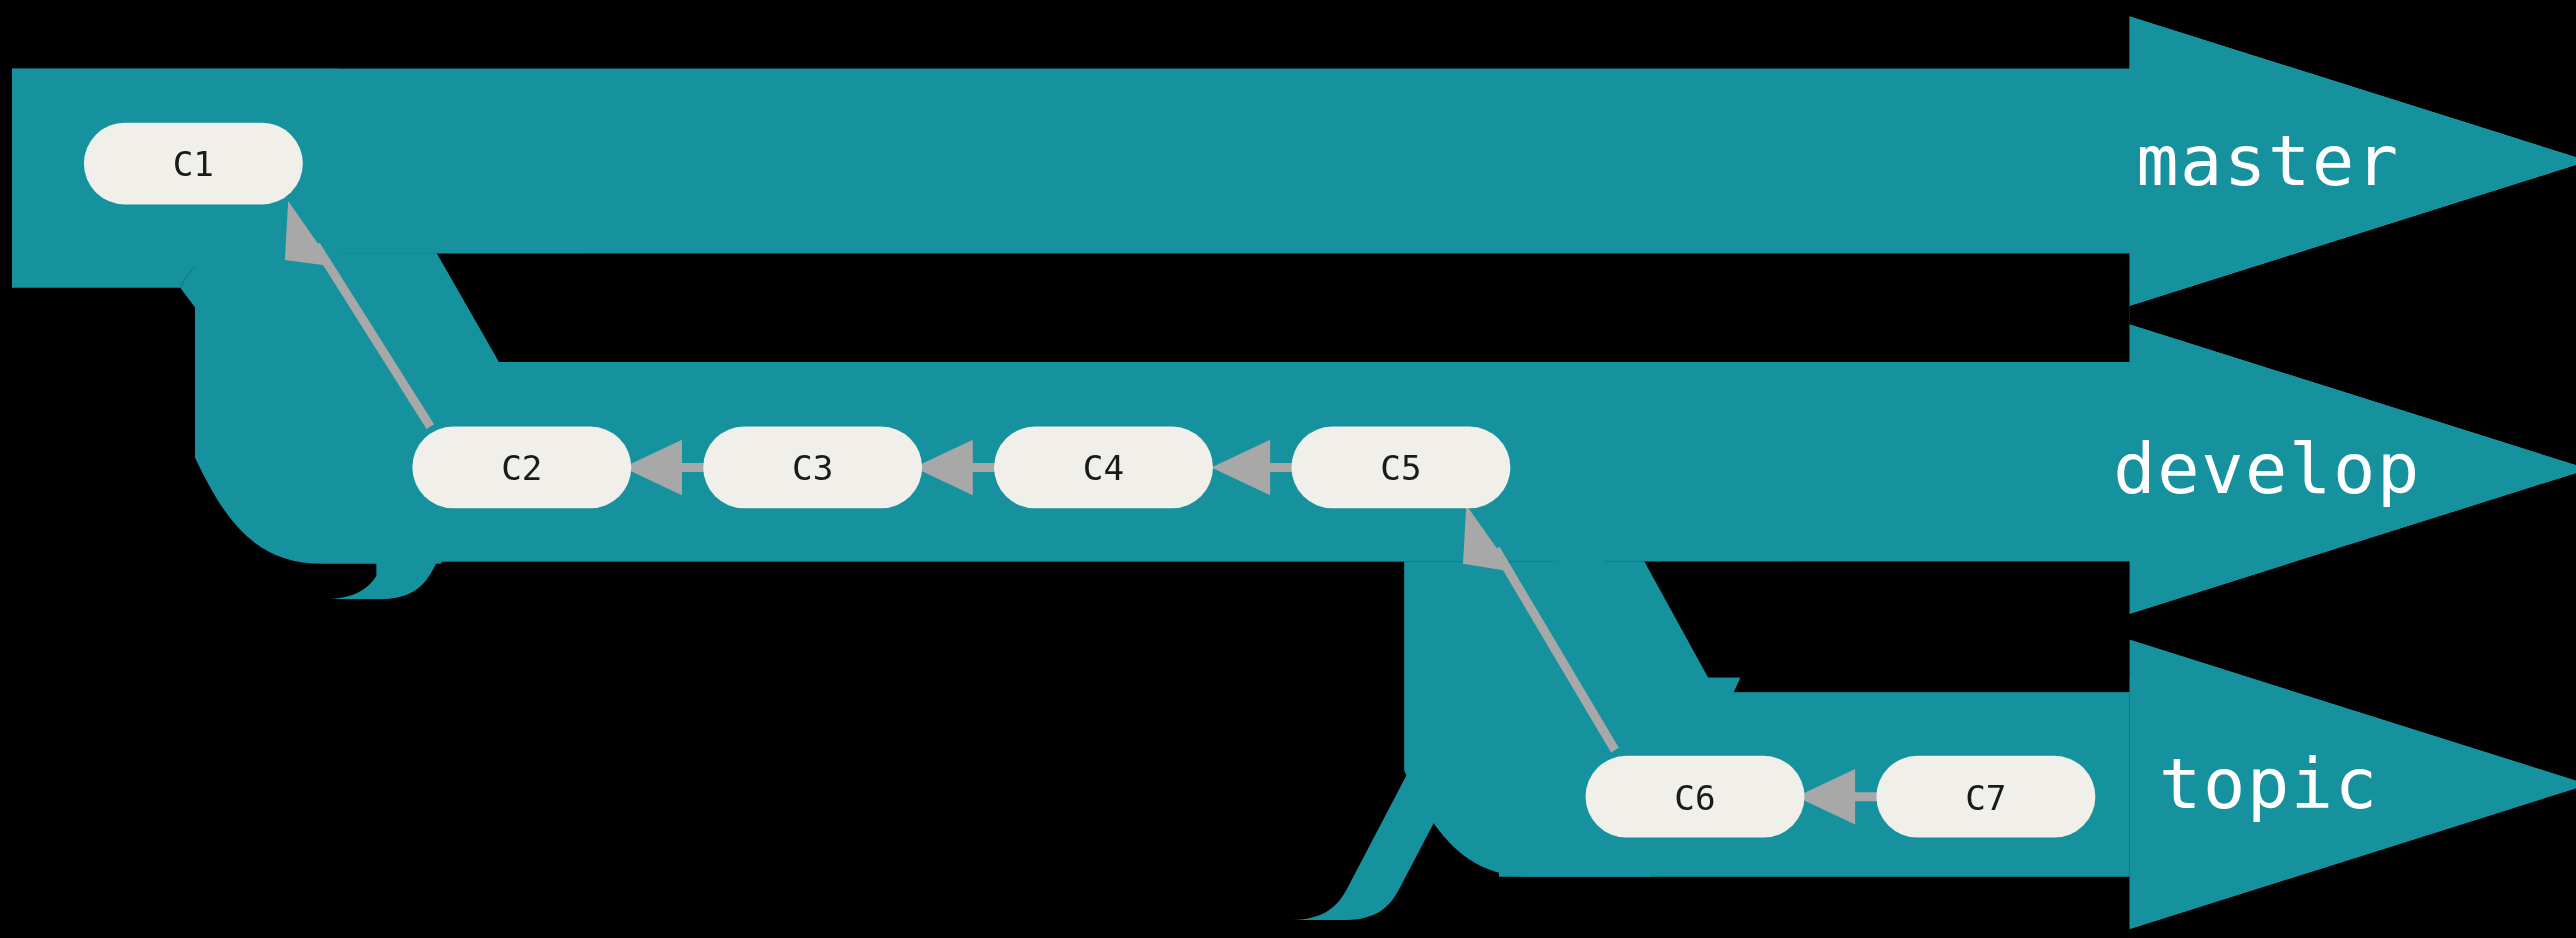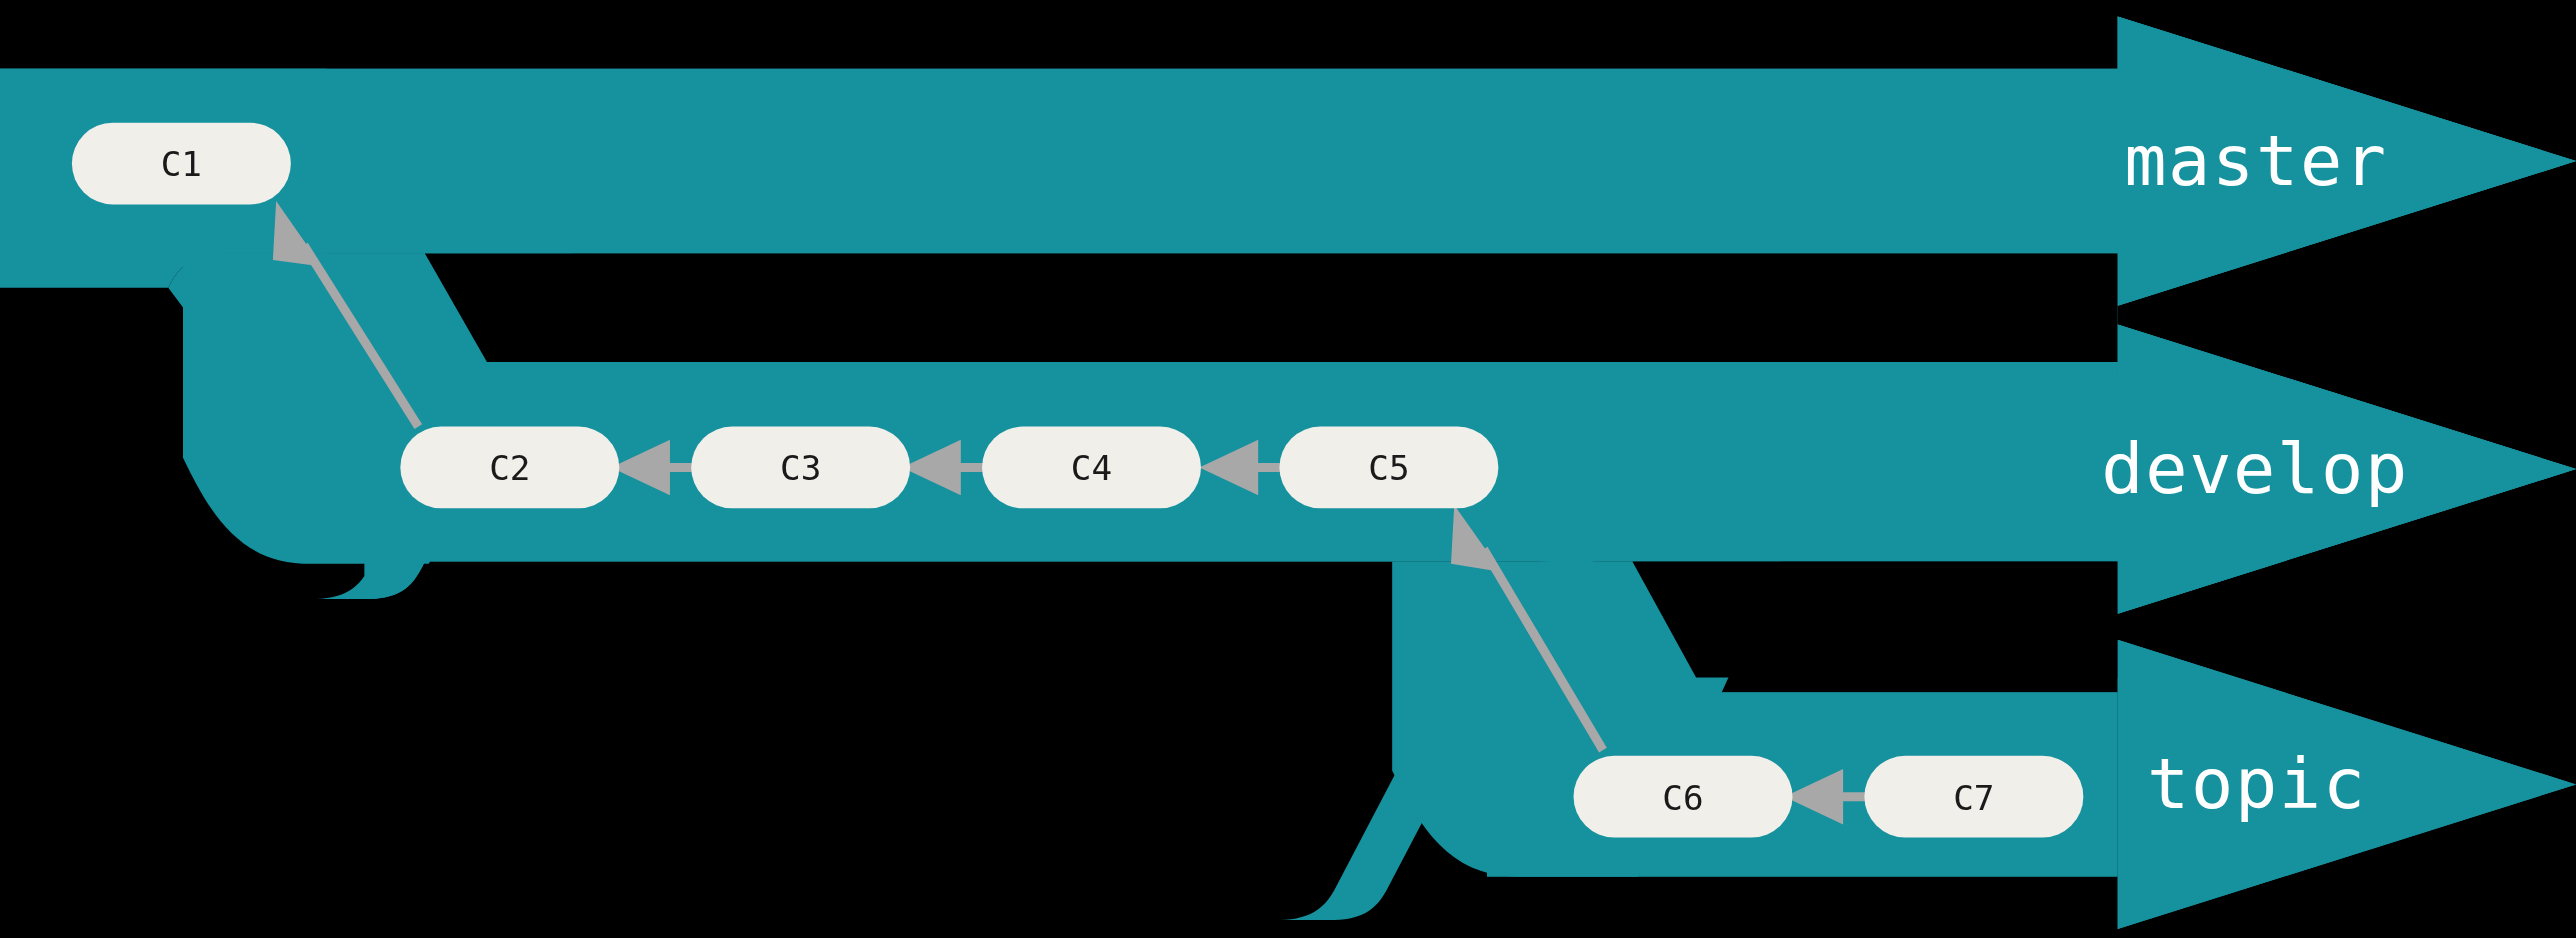"C1" #stage { padding-left: none -> 12px }
